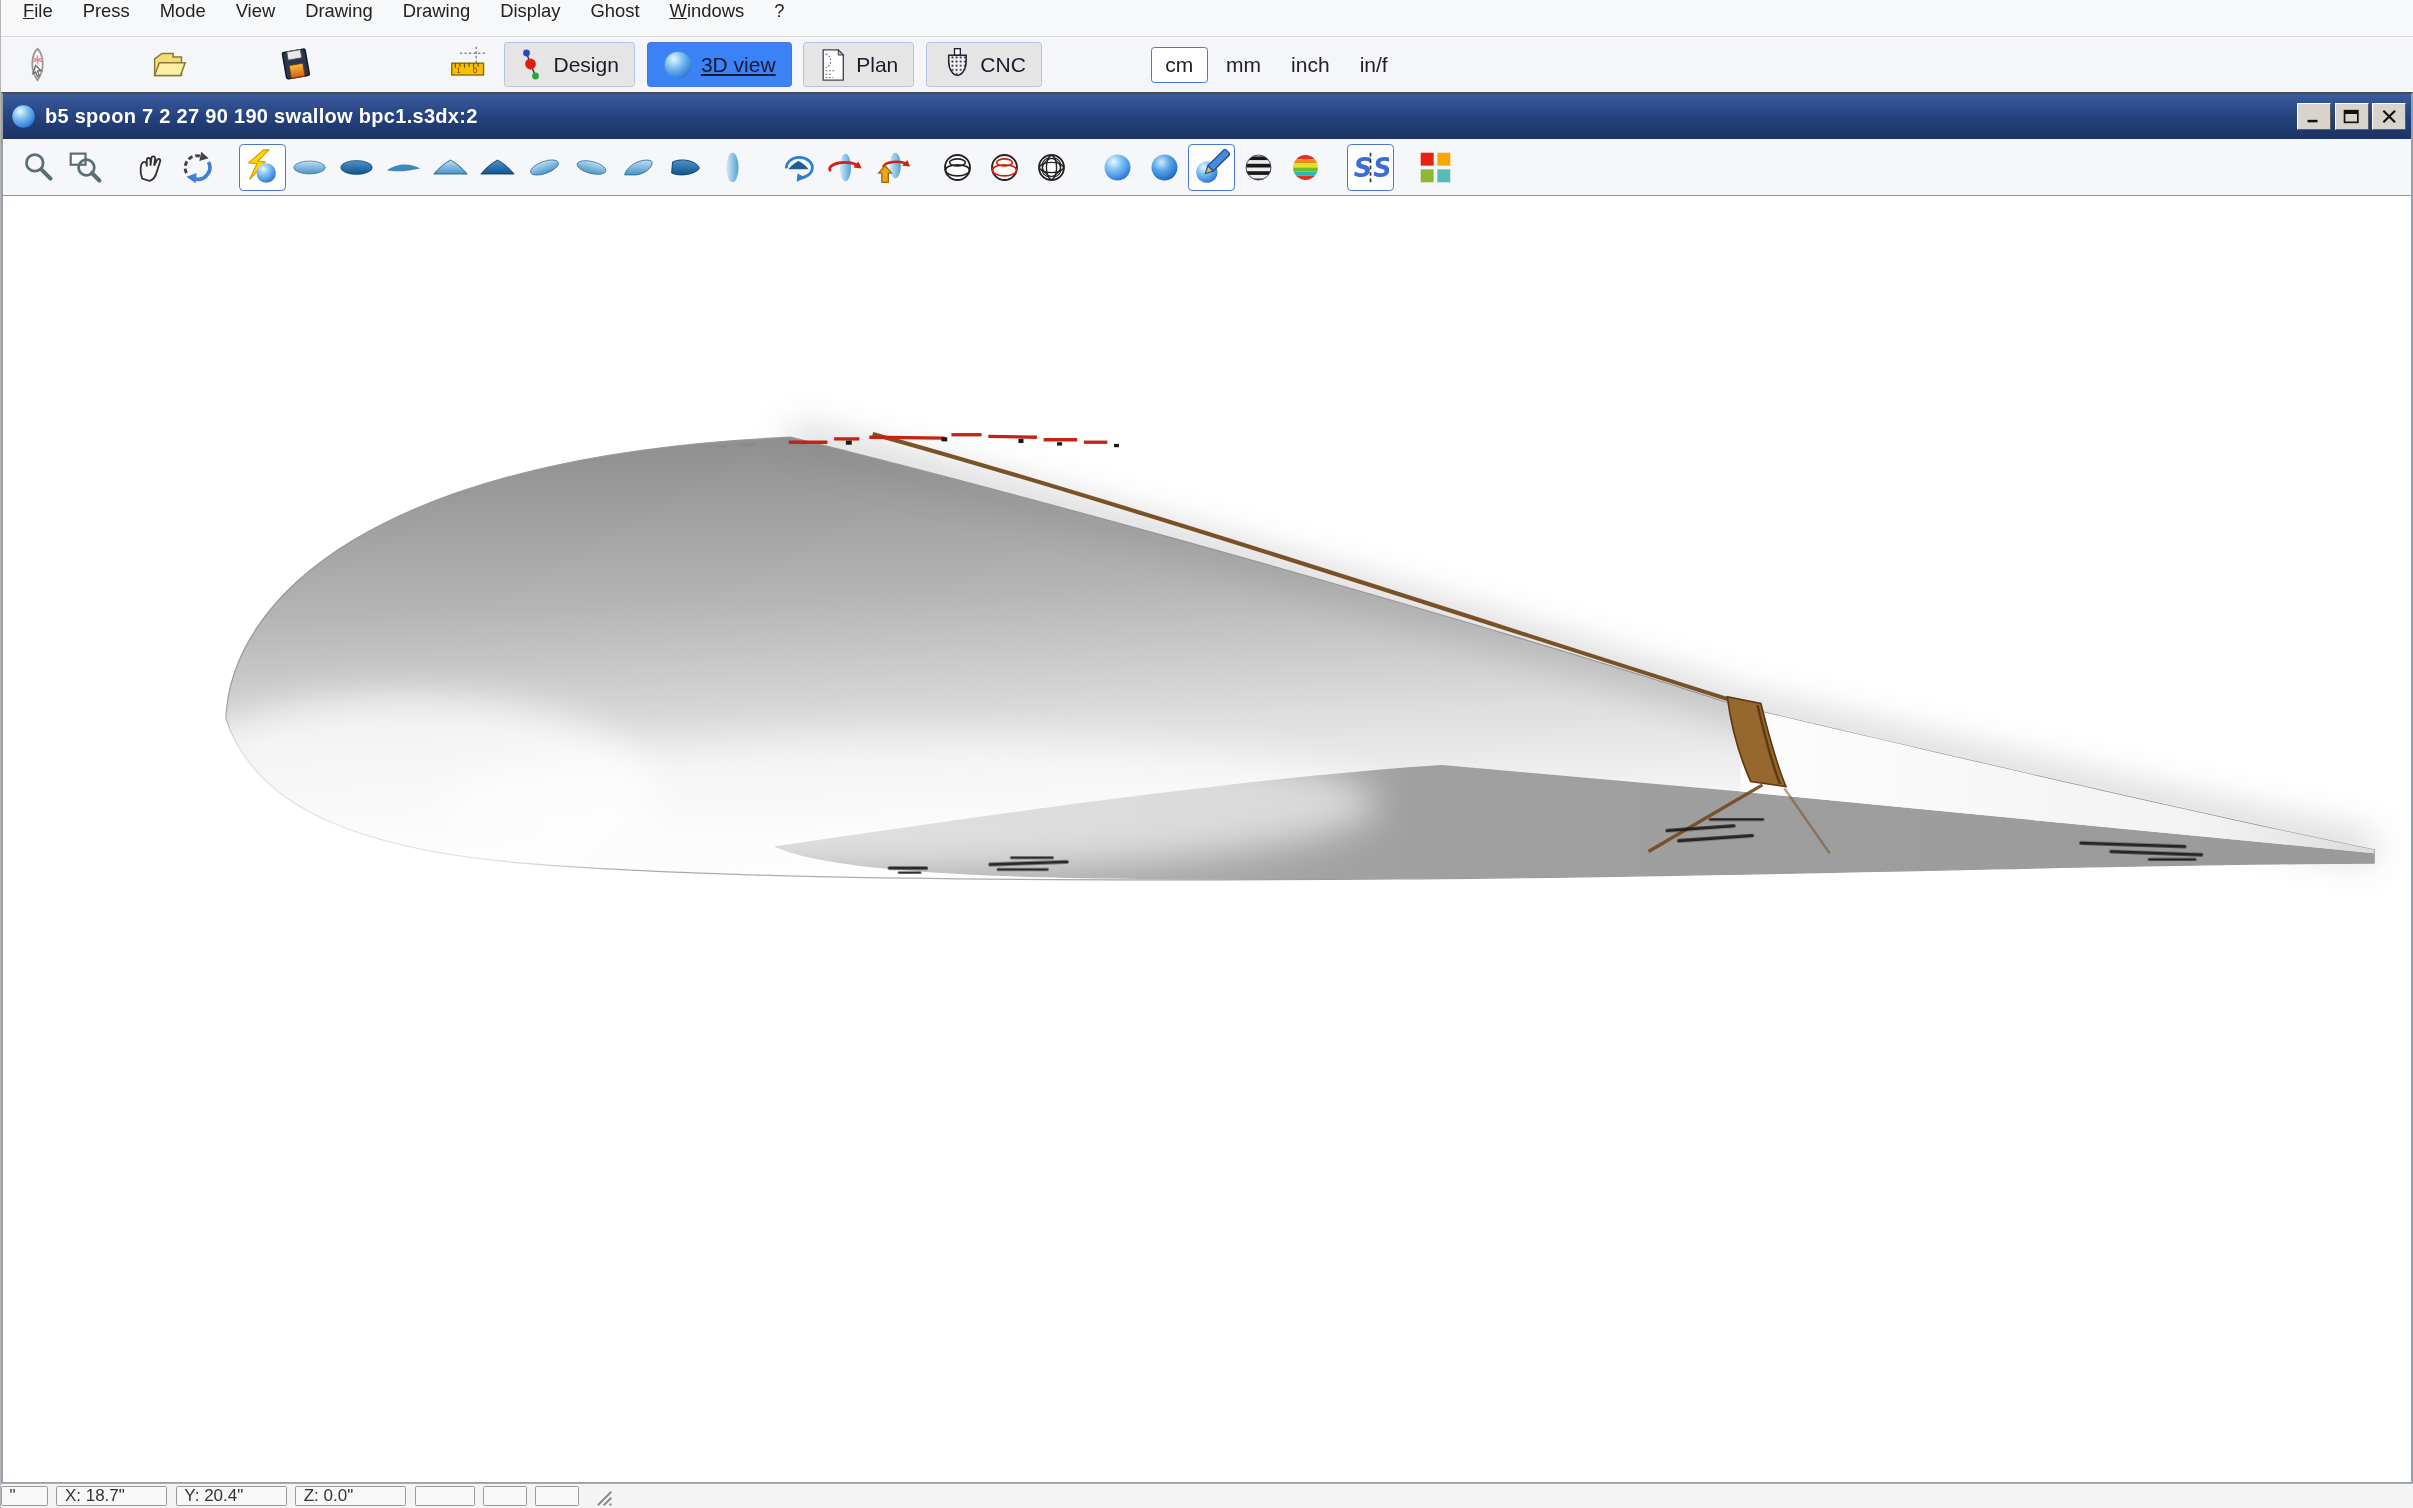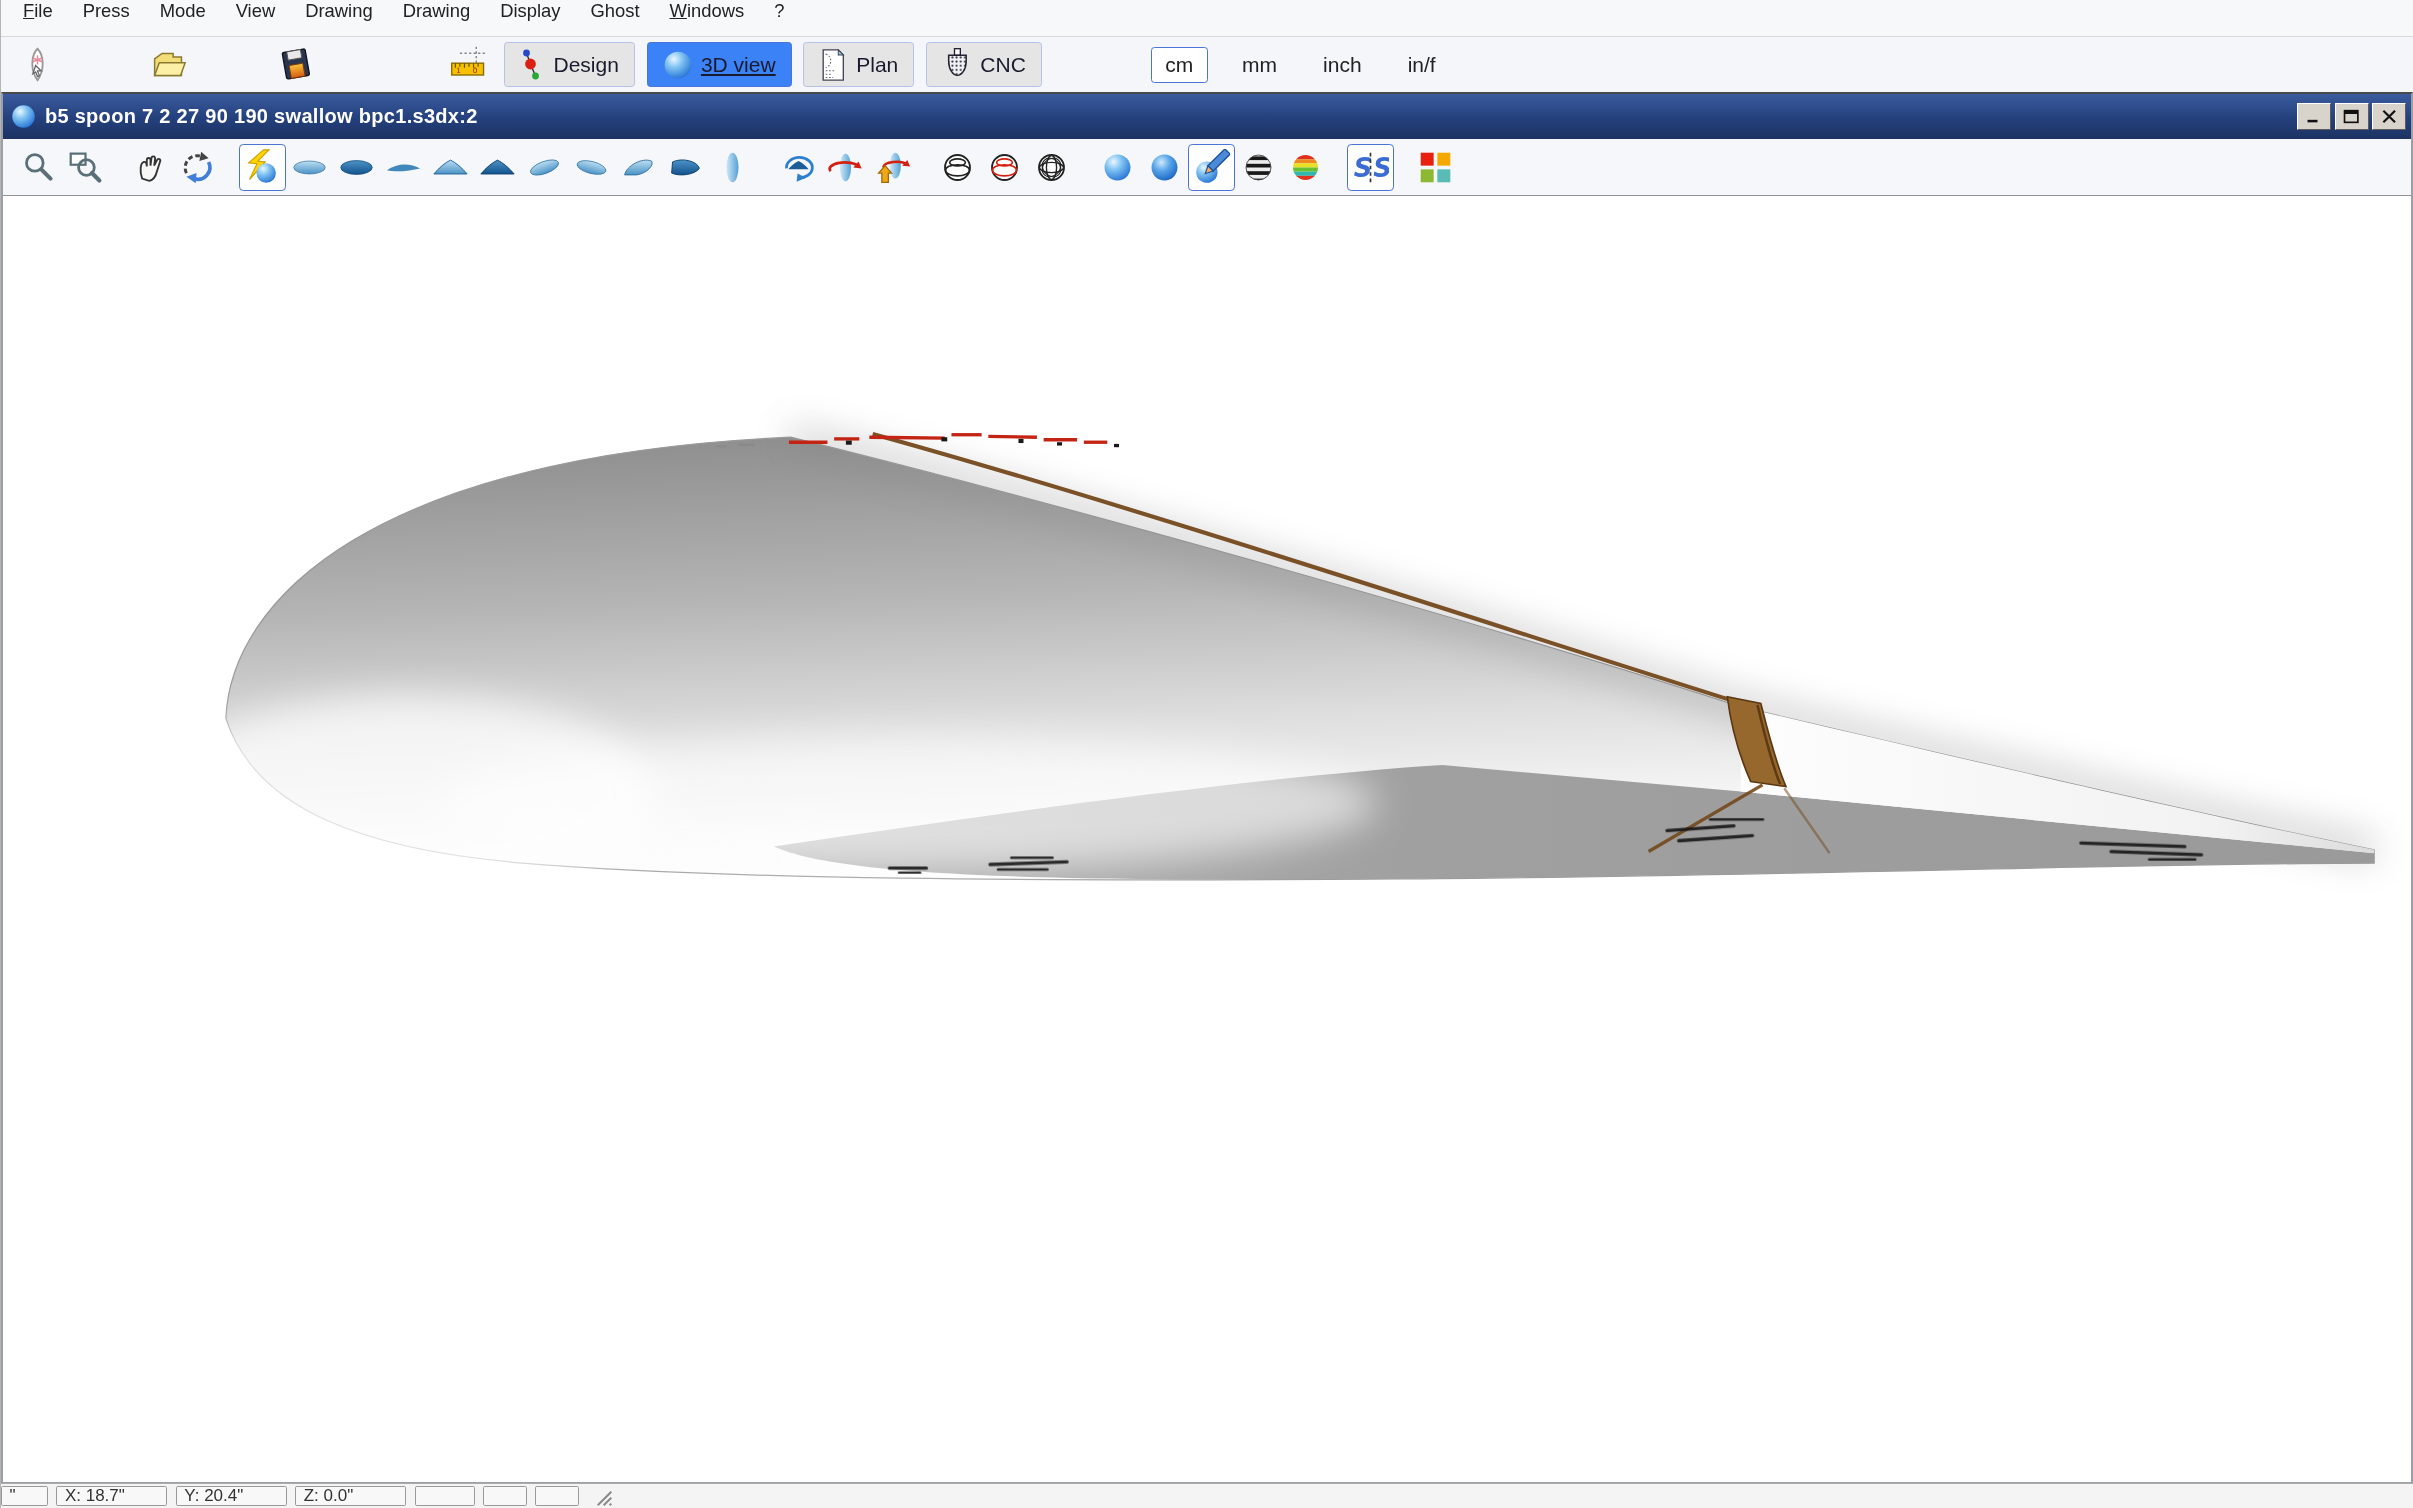"cm" .units { gap: 16px -> 0 }
